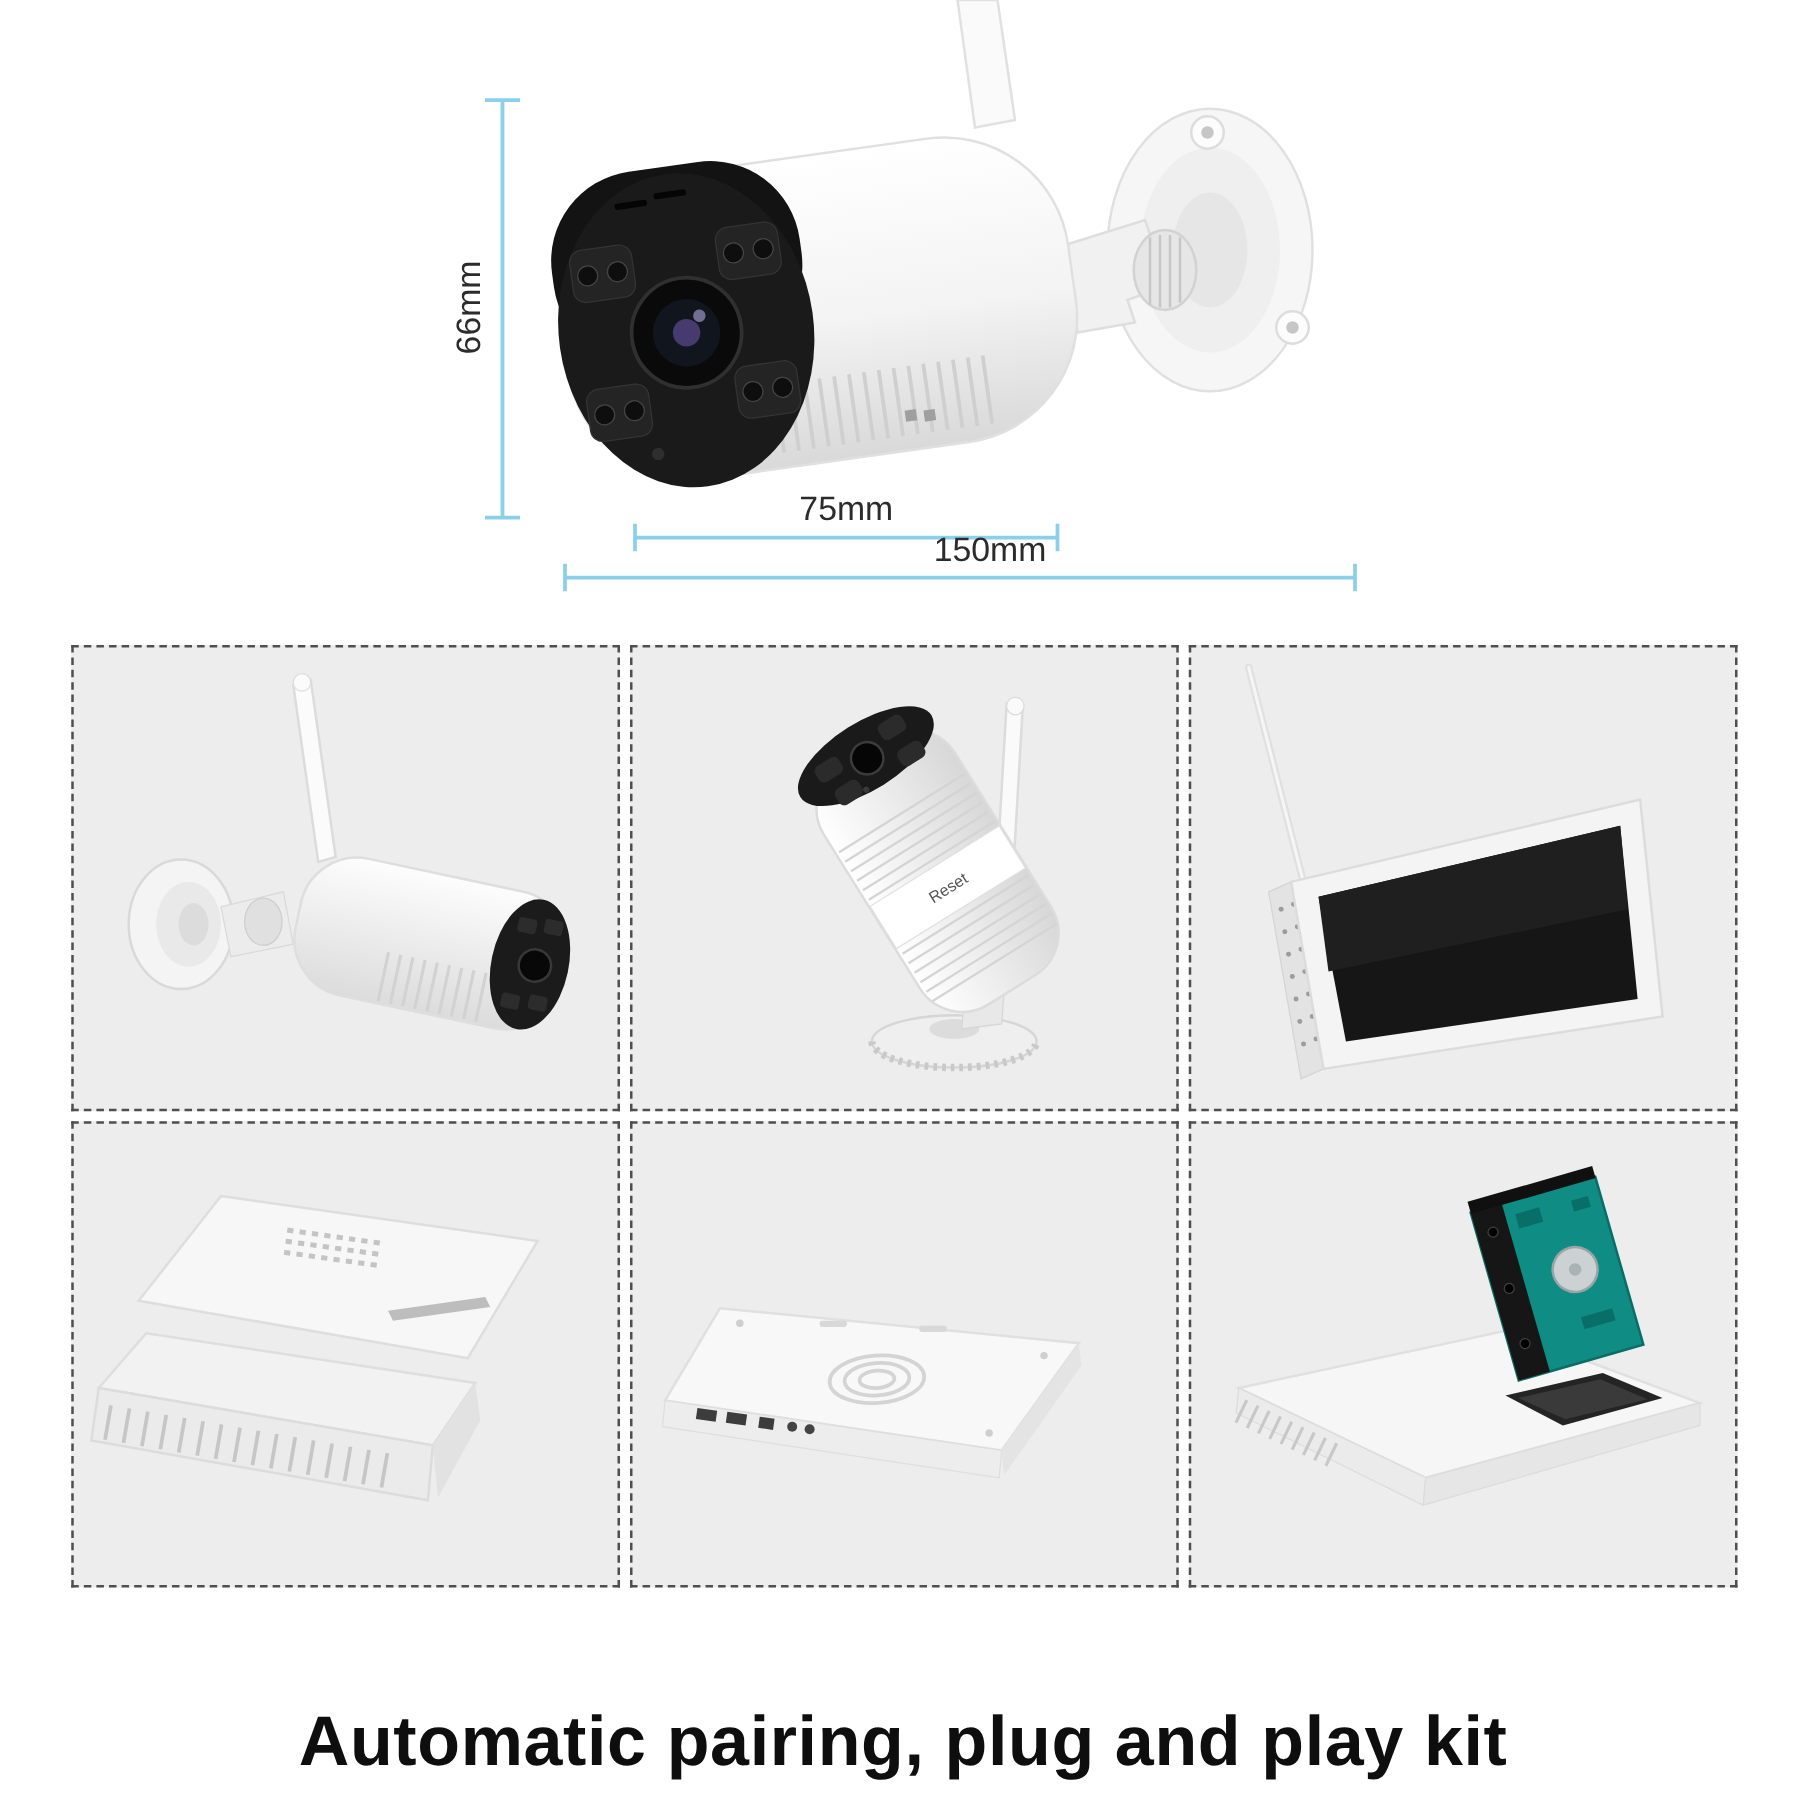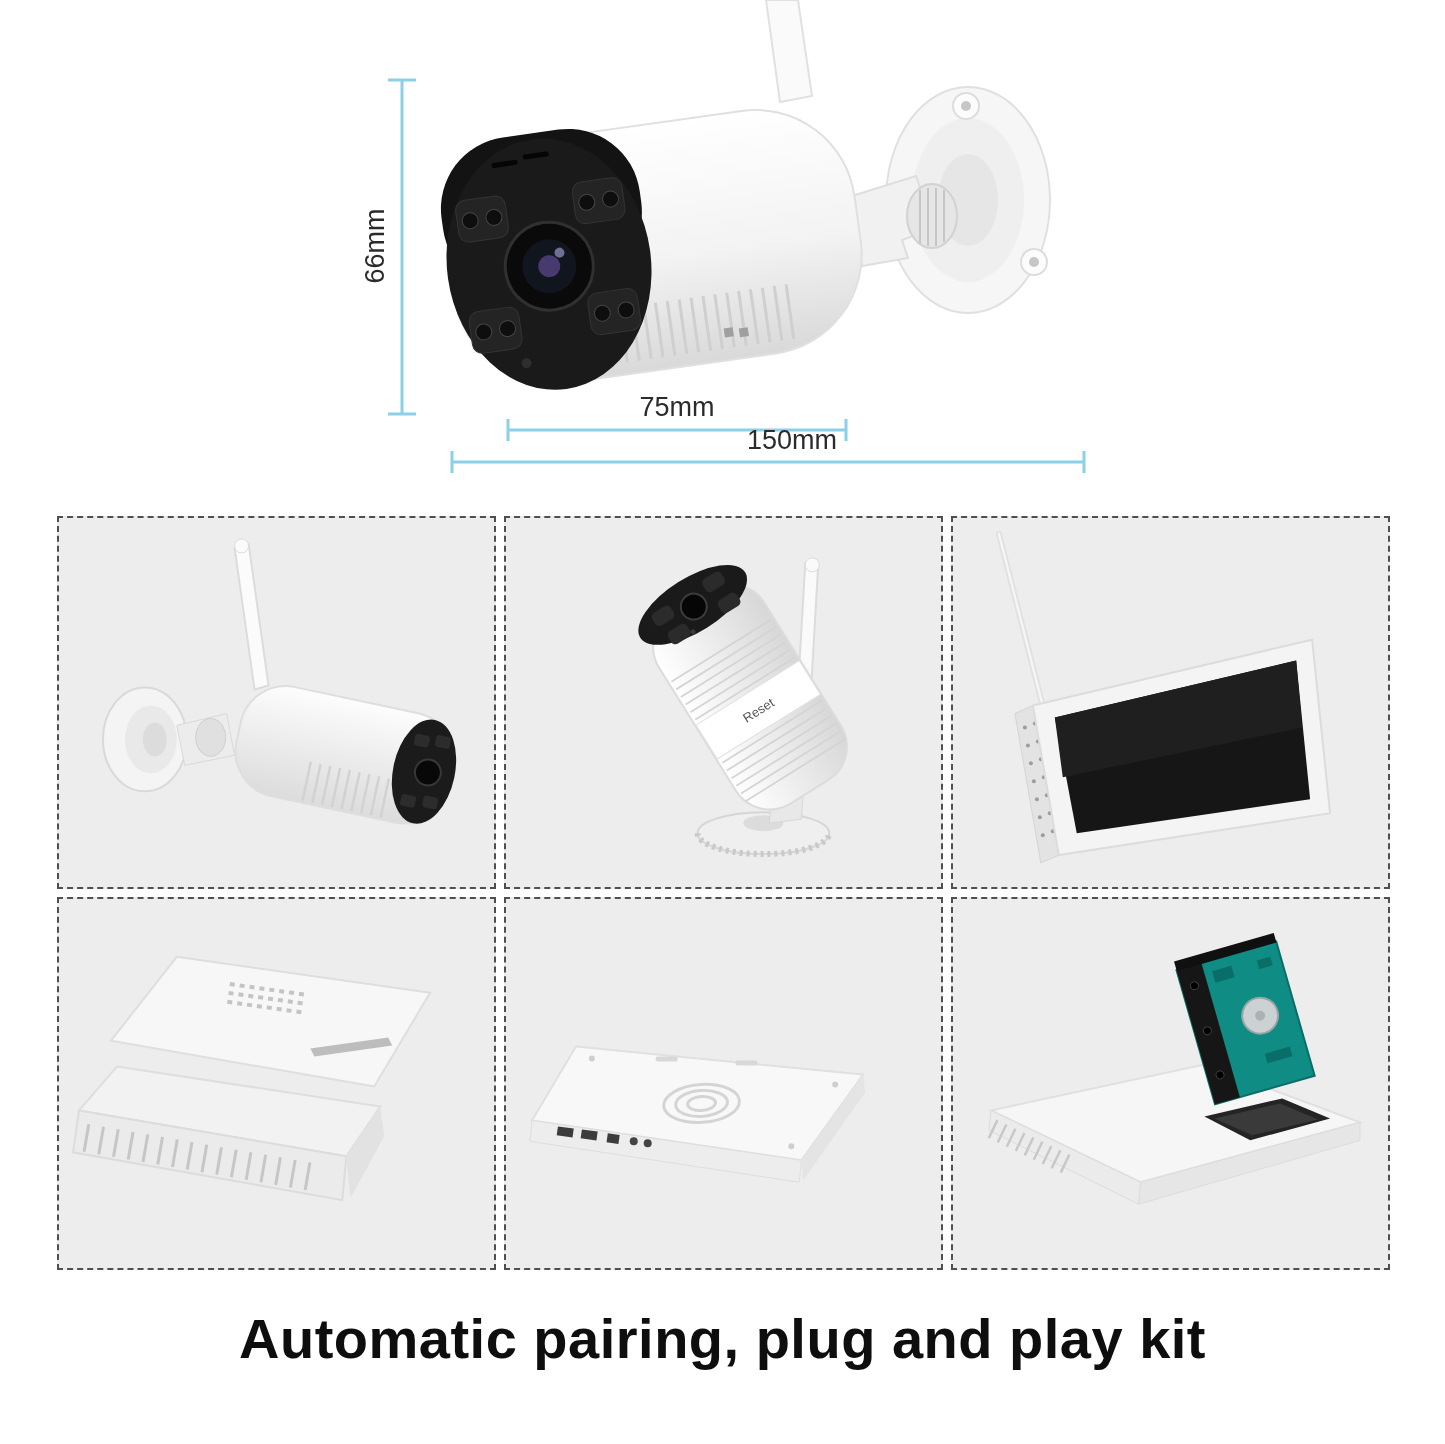"Automatic pairing, plug and play" .caption { top: 1306px -> 1360px }
